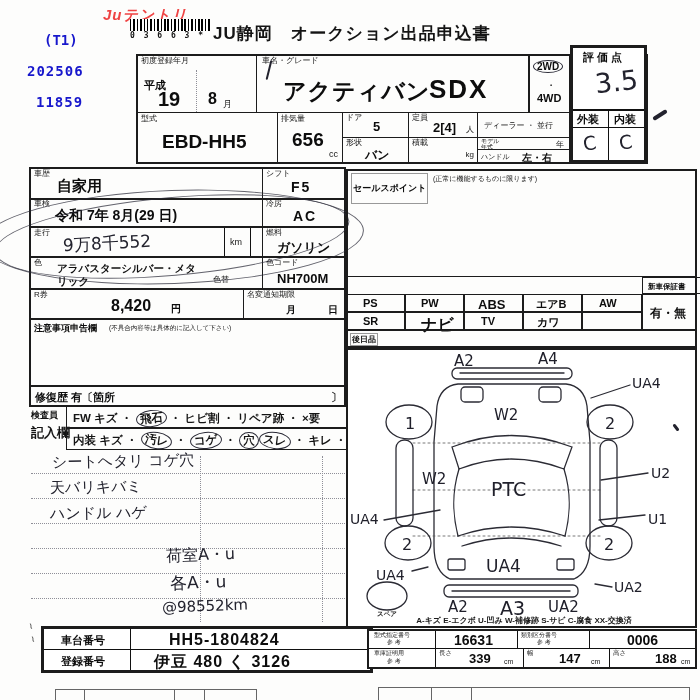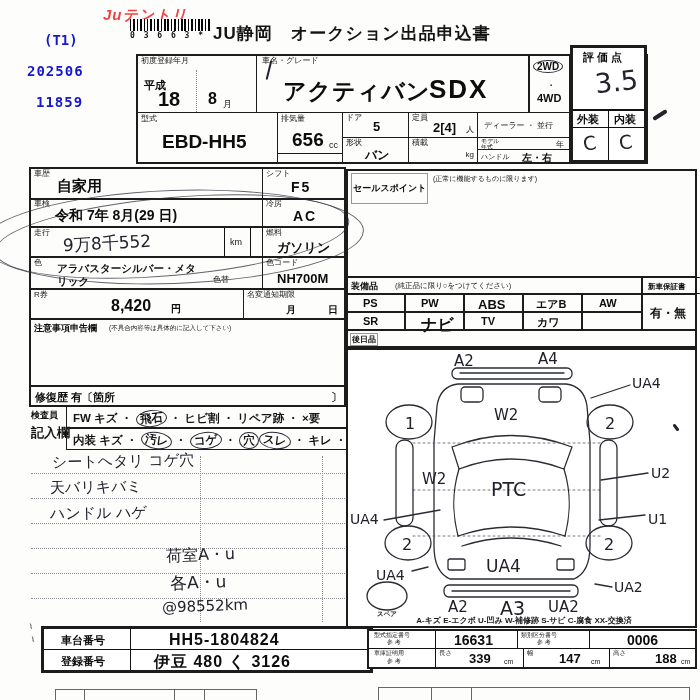"18" span.pv { text: 18 -> 19 }
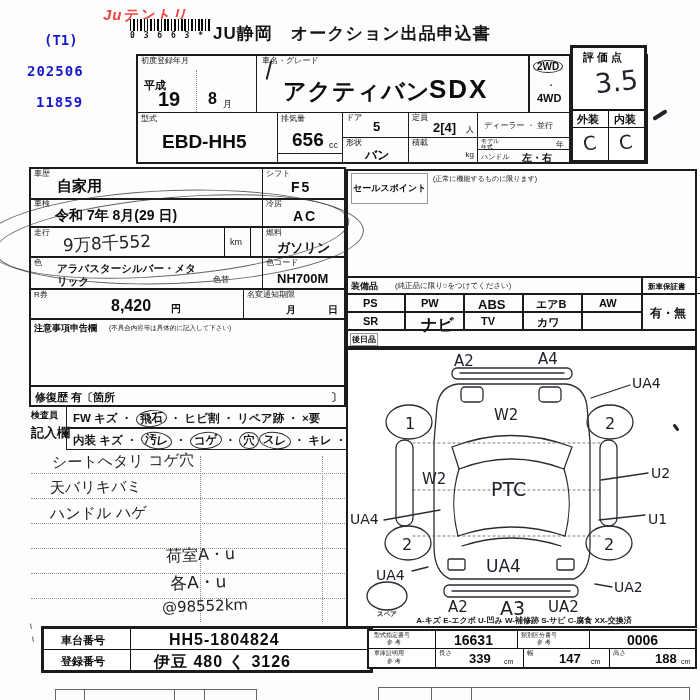"排気量" div.cell { height: 42px -> 51px }
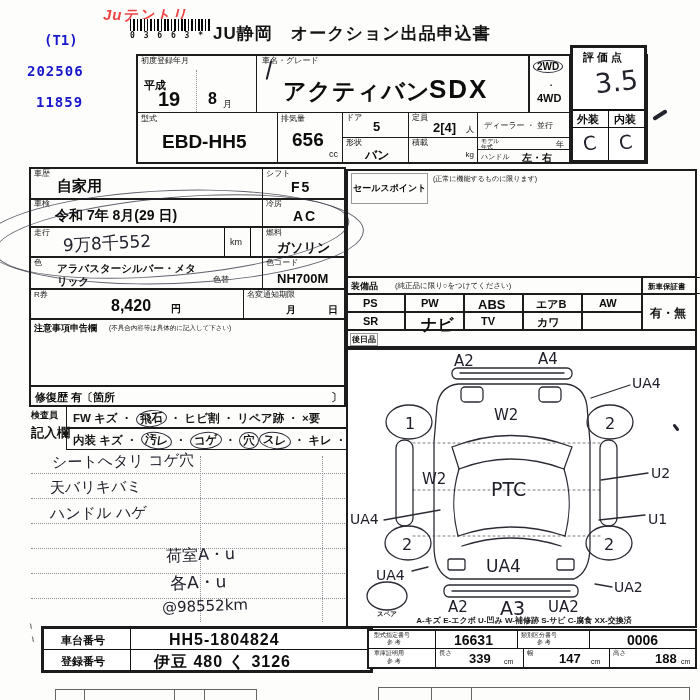"装備品" div.cell { html: <div> <span>装備品</span> <span>(純正品に限り○をつけてください)</span> </div> -> none }
